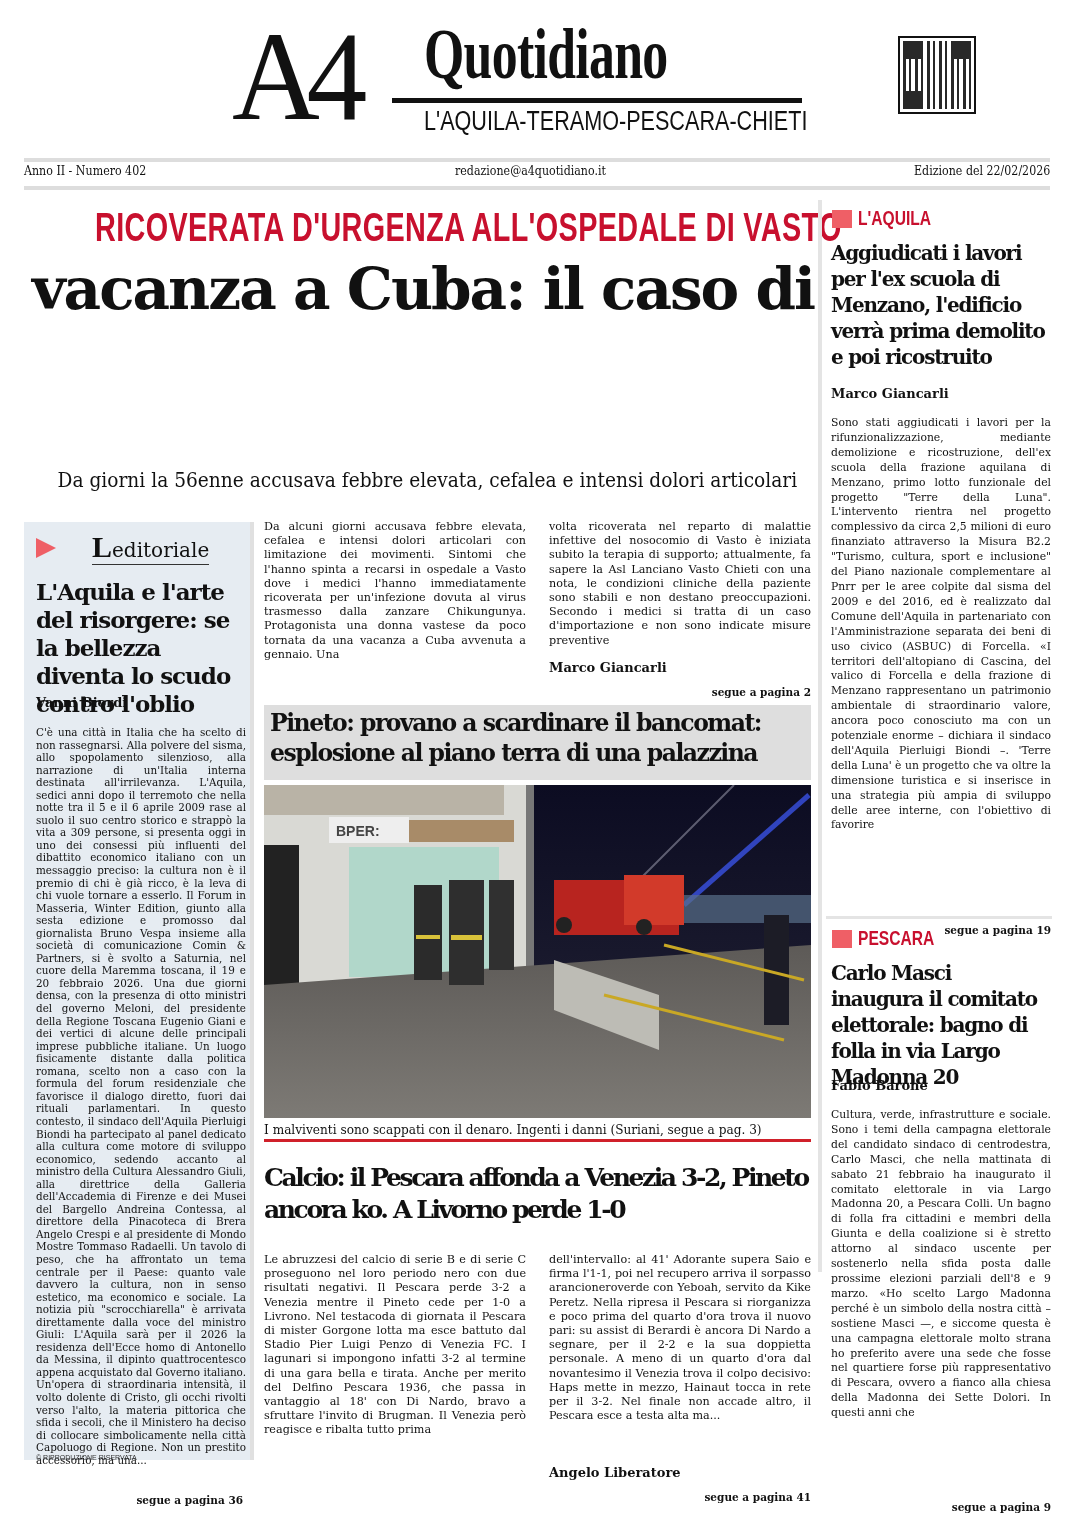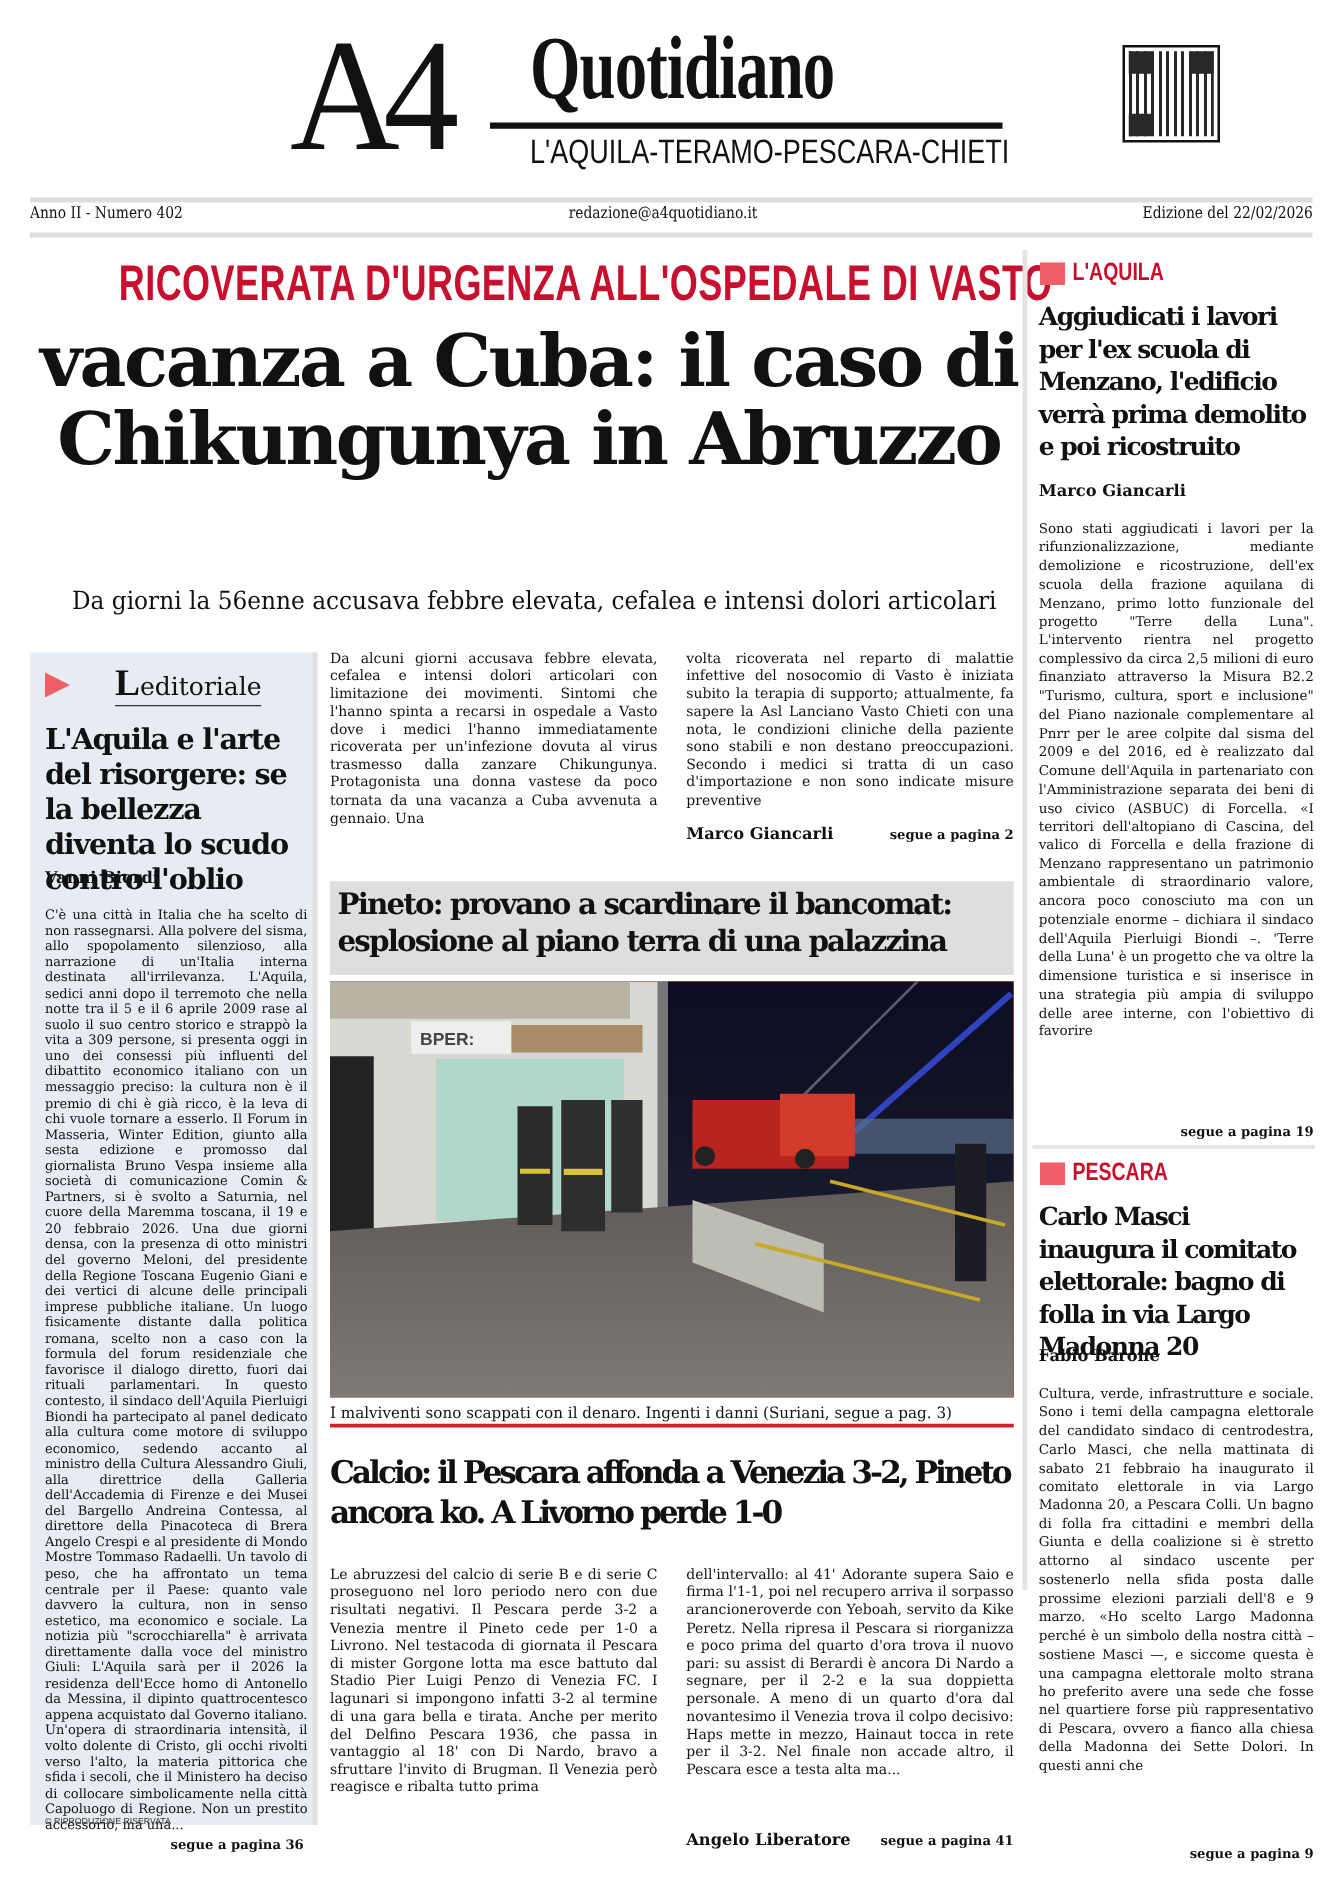"Chikungunya in Abruzzo" span { html: <span>Chikungunya in Abruzzo</span> -> none }
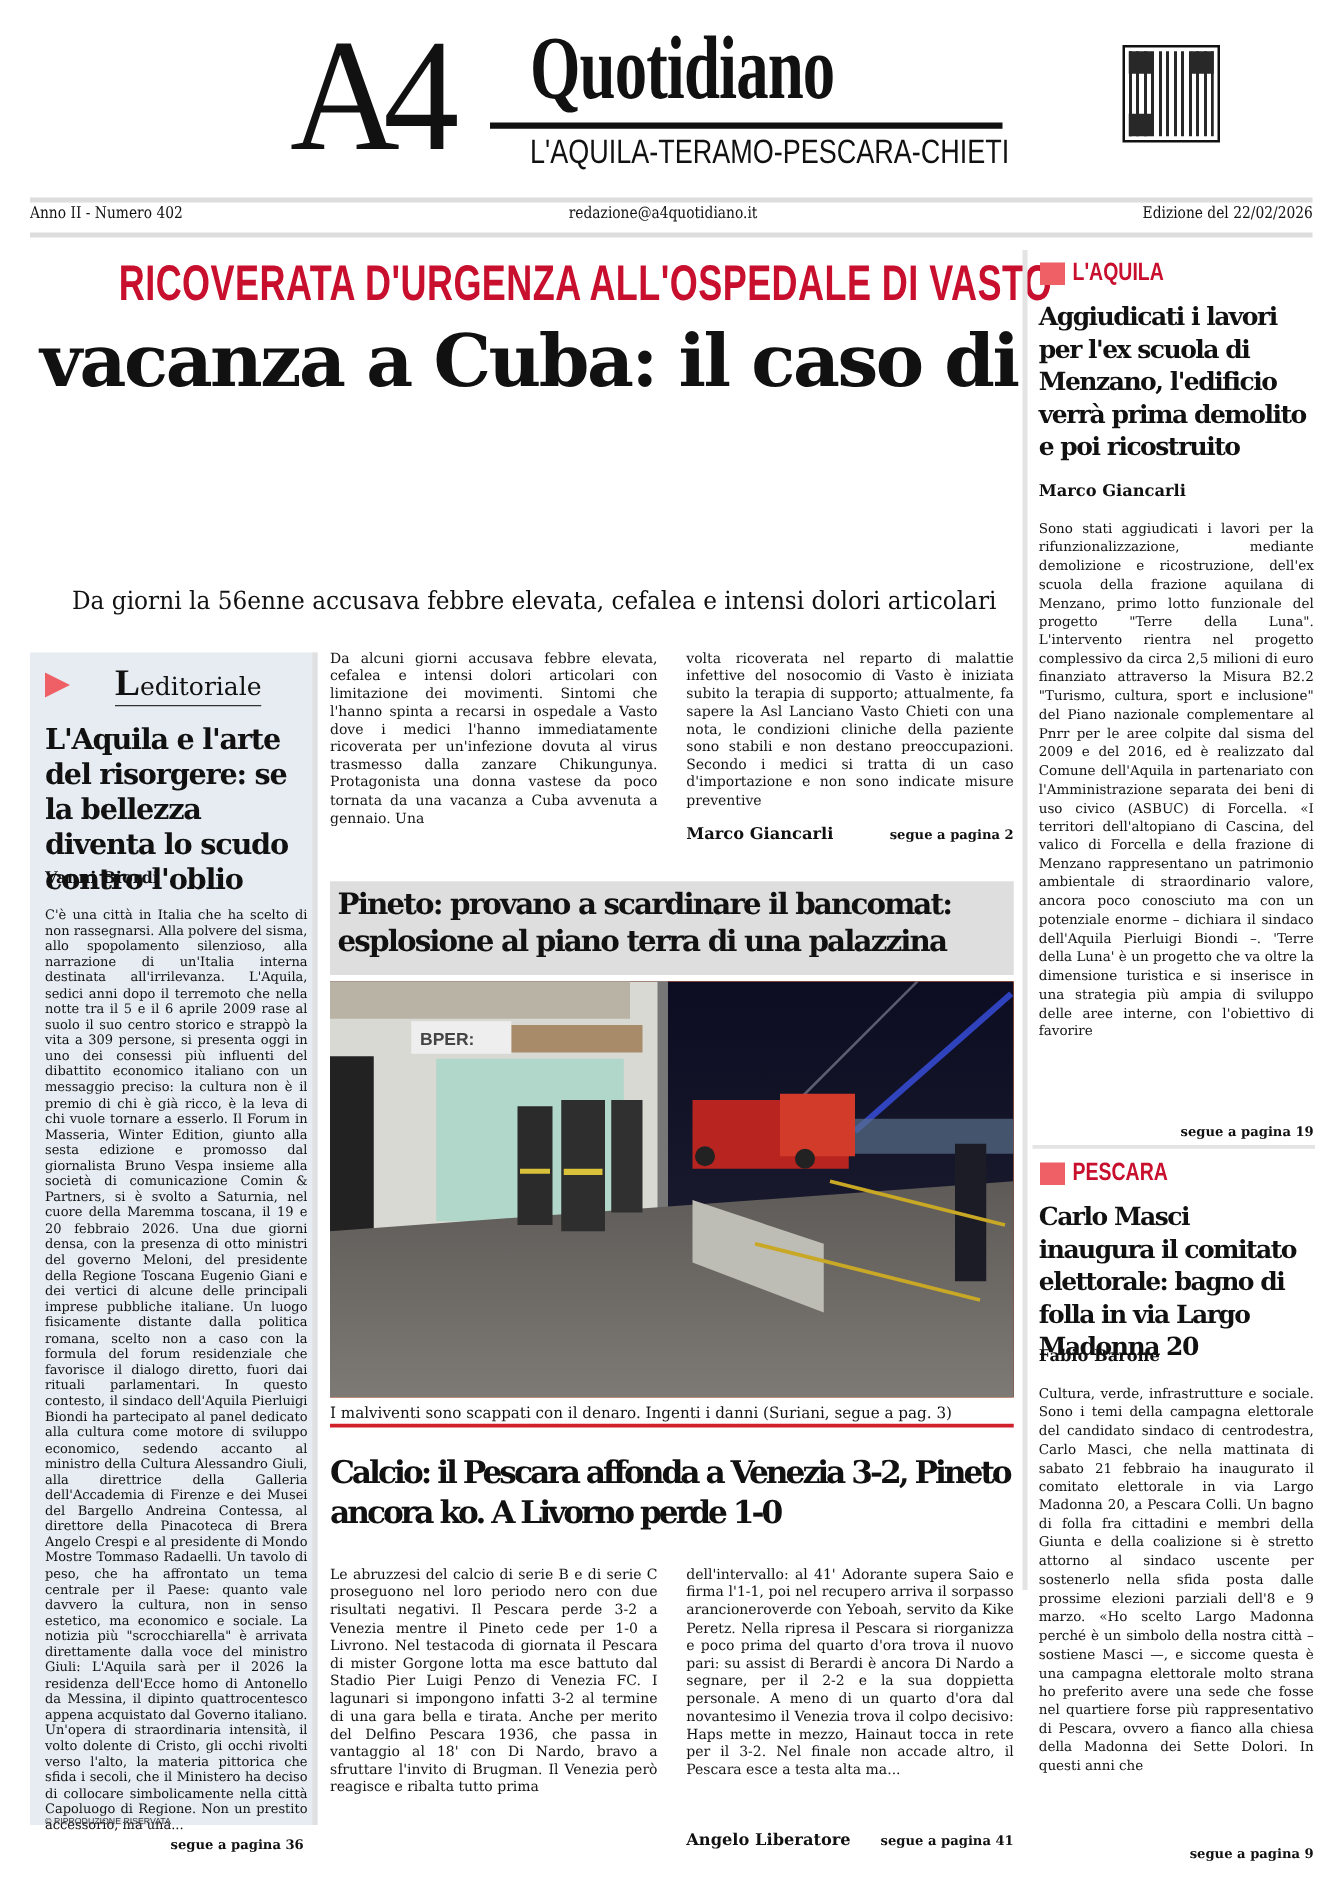"segue a pagina 2" .segue { margin-top: none -> 24px }
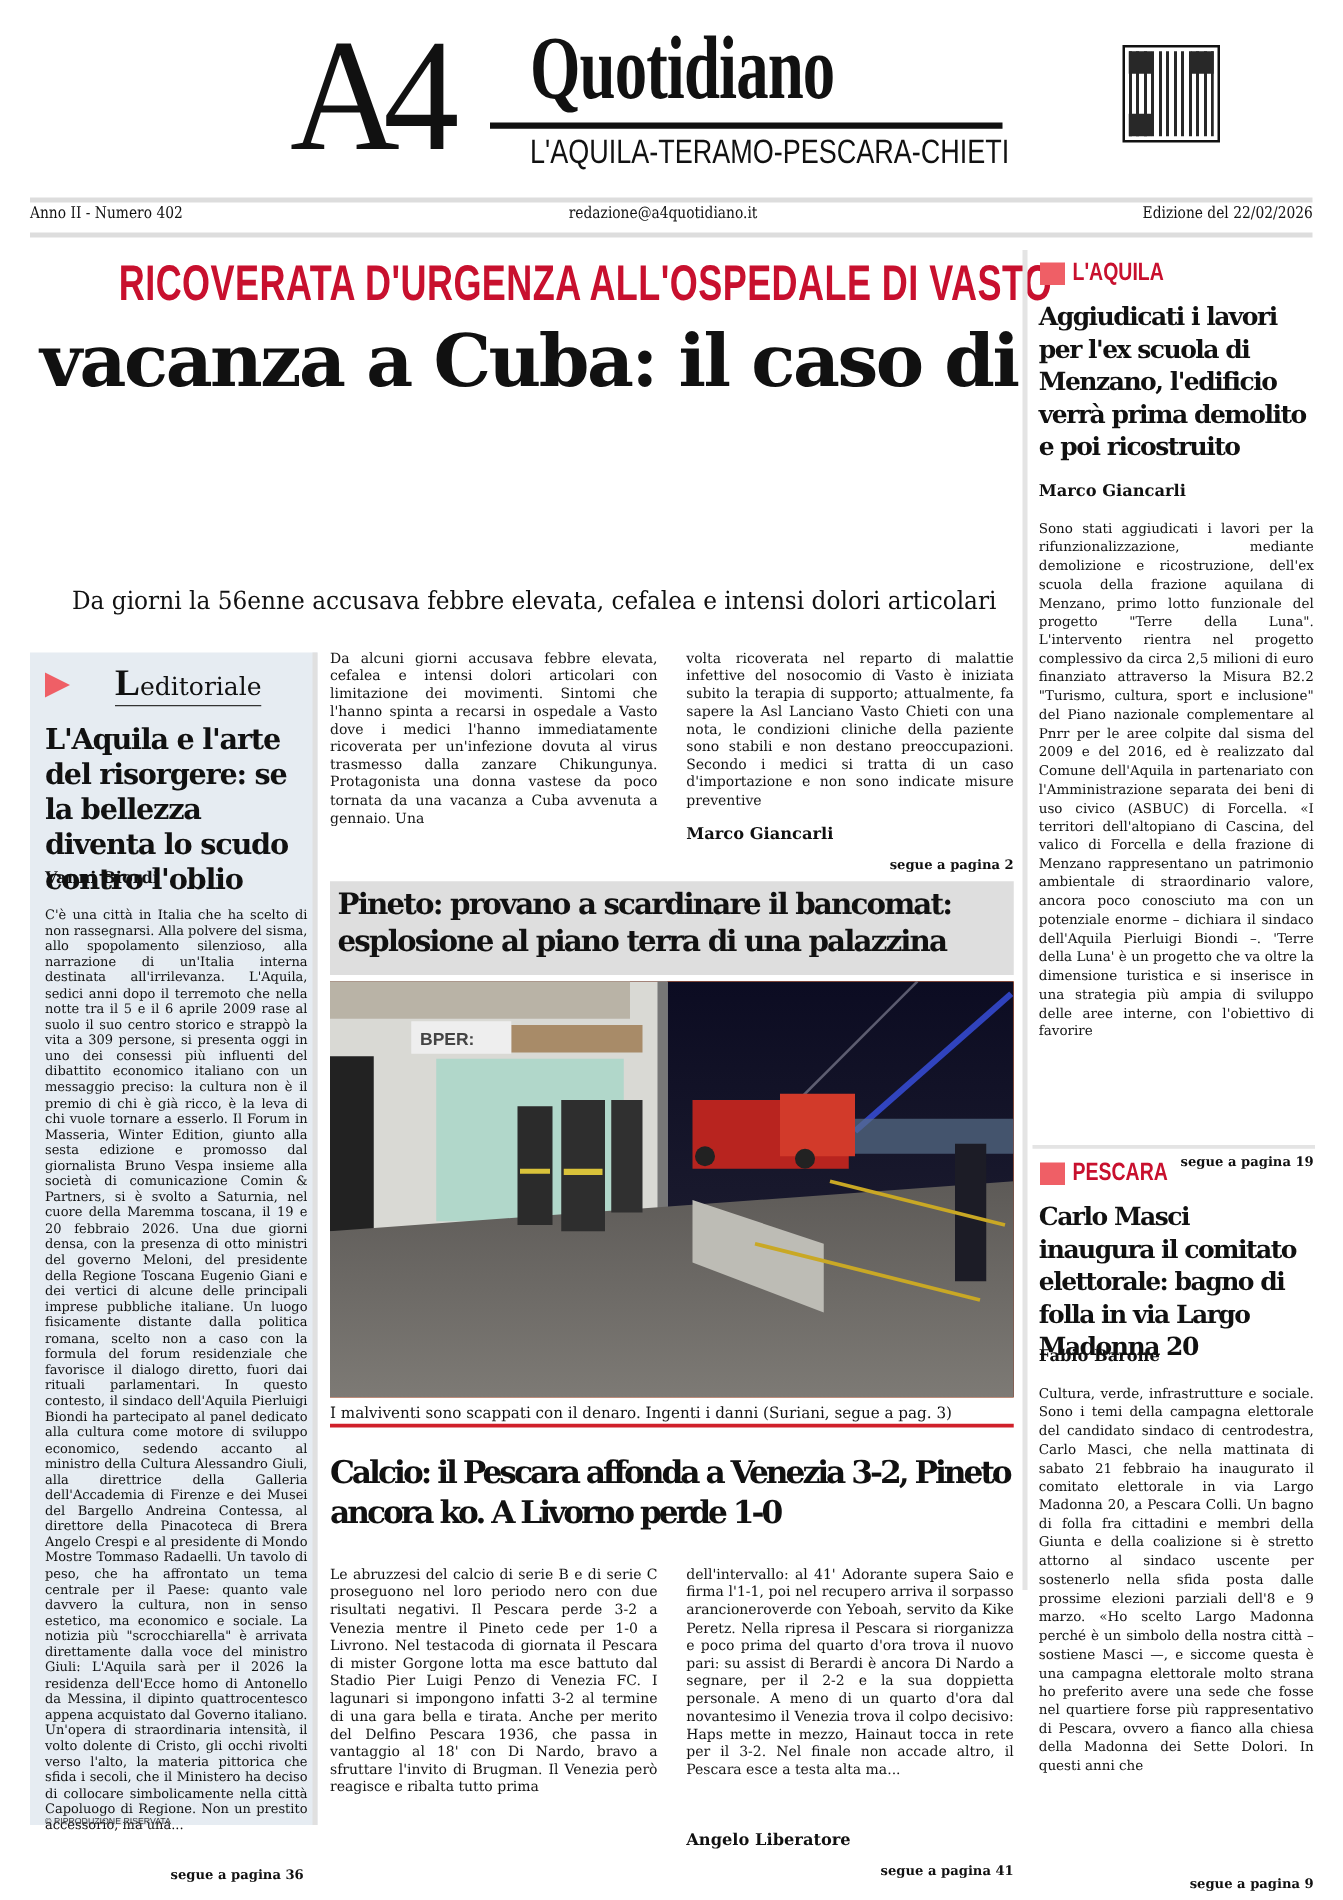"BPER:" .photo { background: #c2410c -> #86efac }
